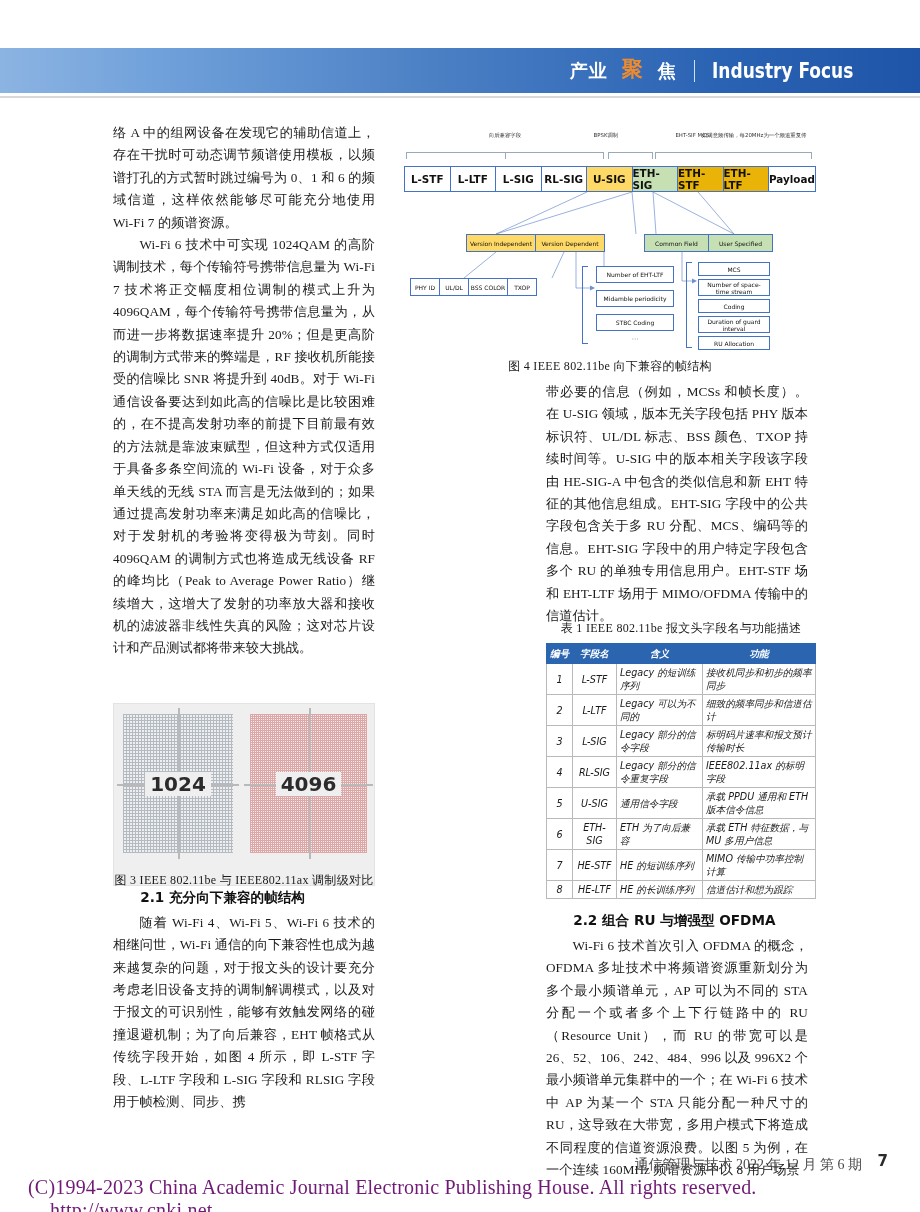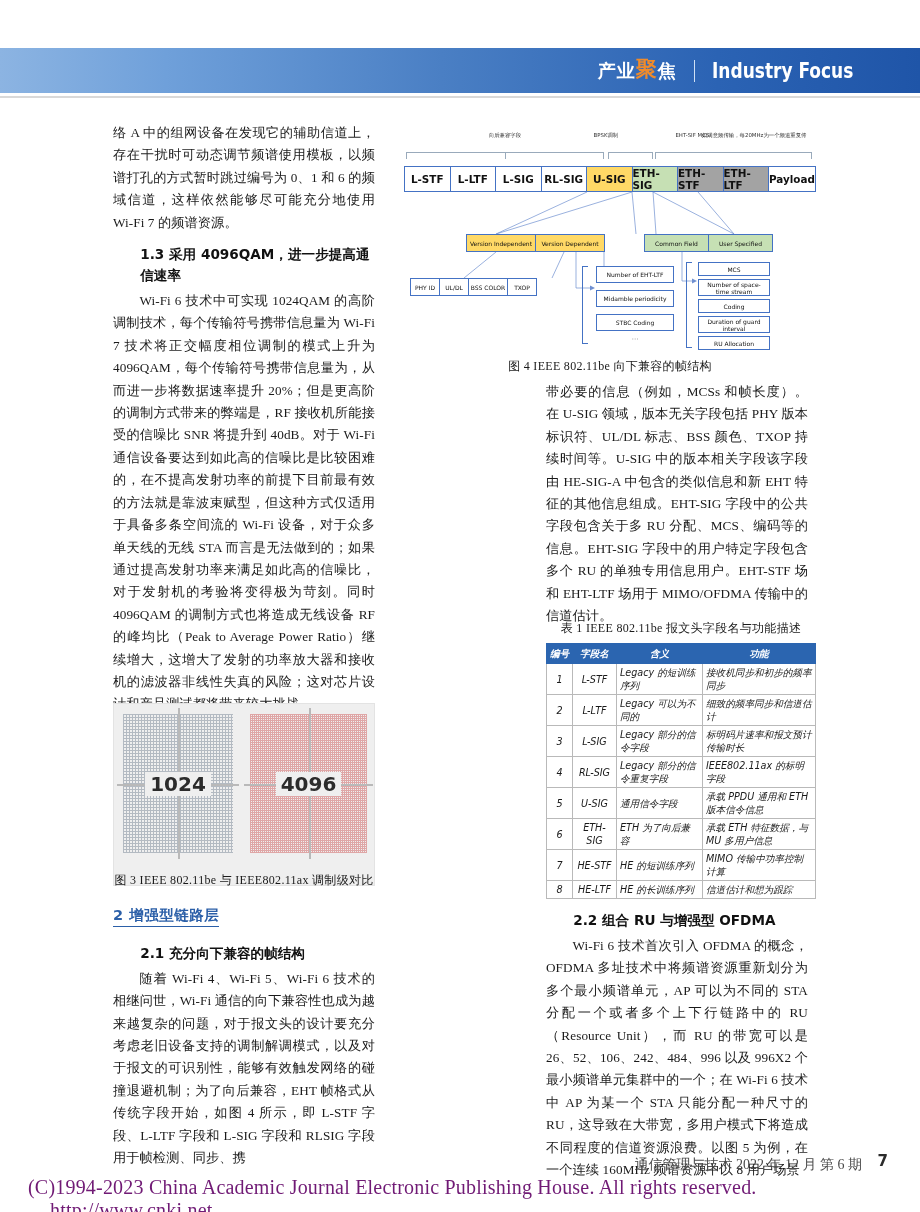"产业" .cn-title { gap: 0 -> 14px }
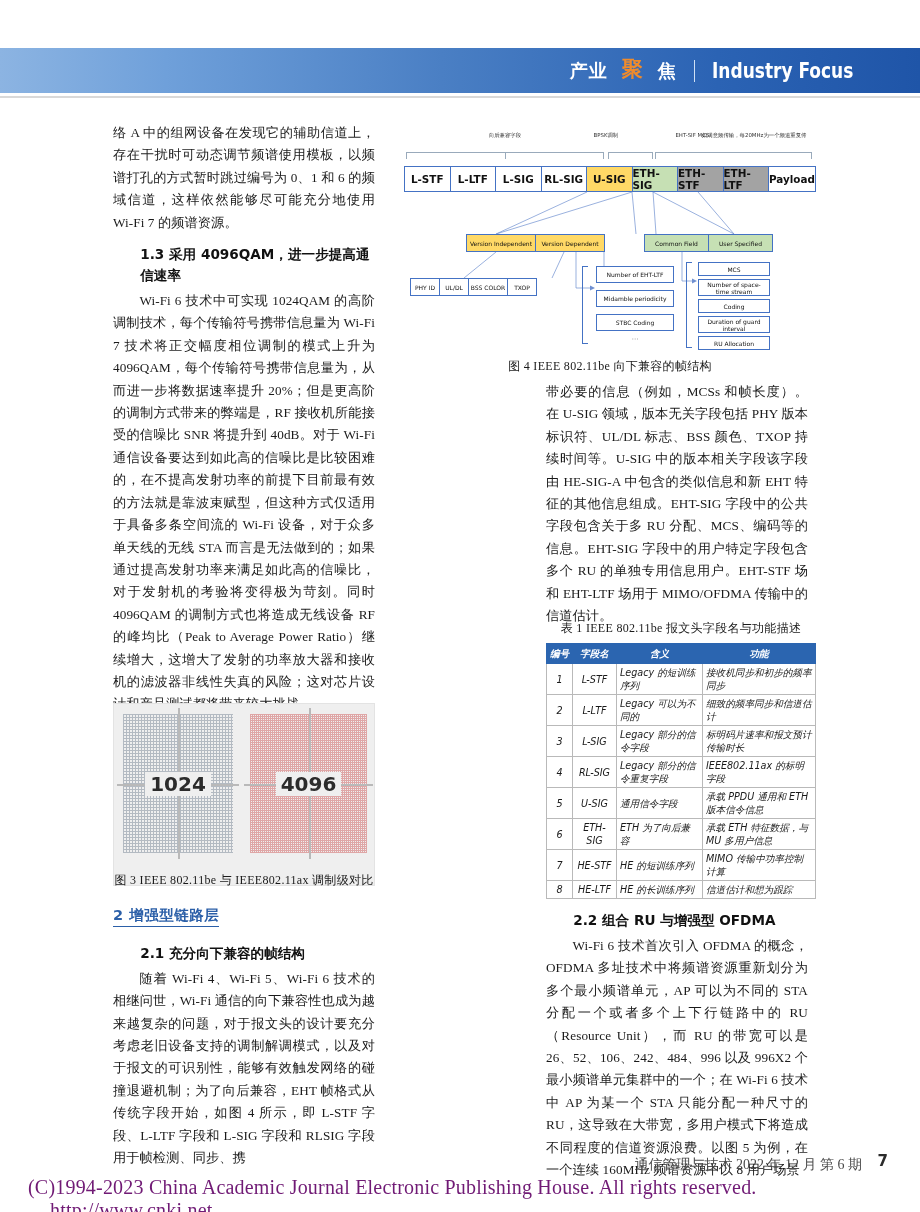"ETH-STF" .f-blue { background: #a3a3a3 -> #eab308 }
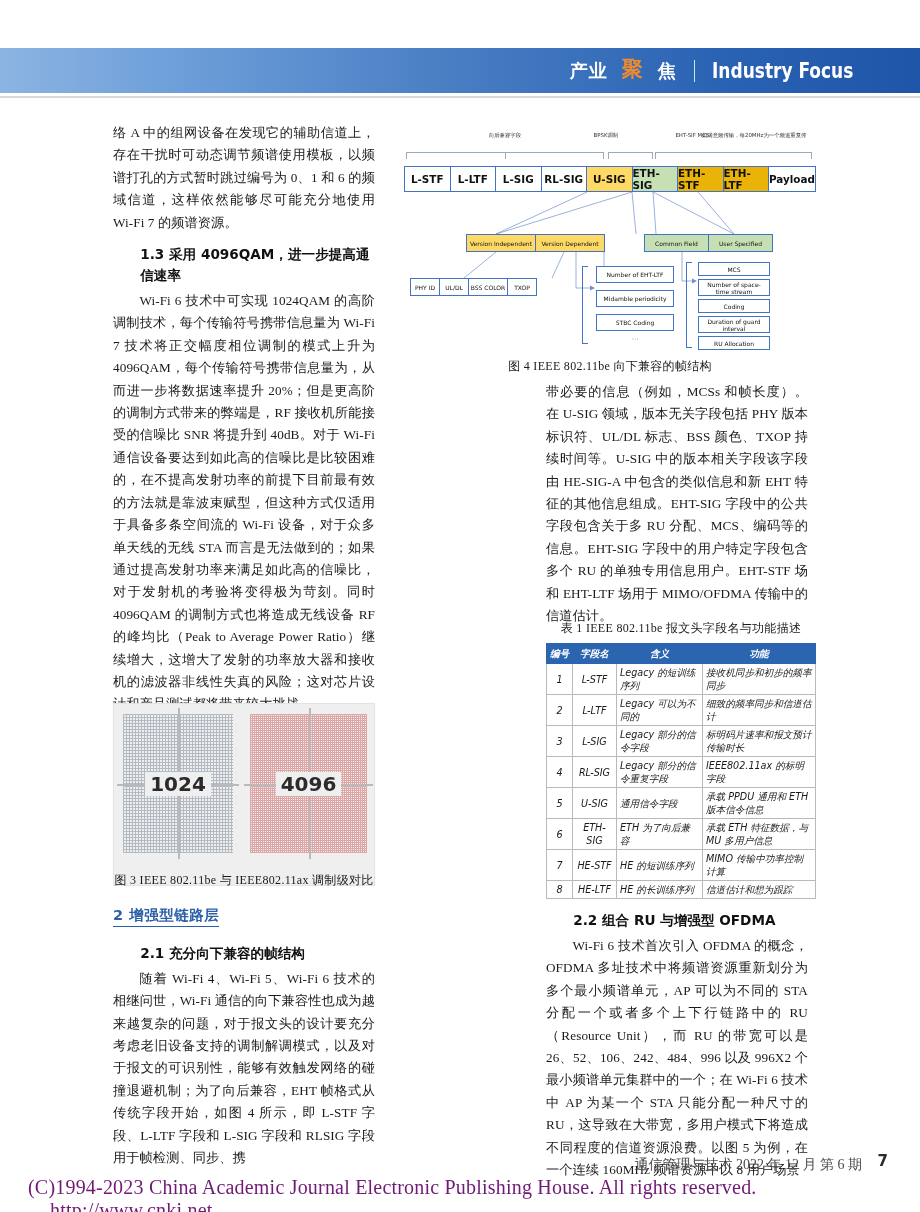"1.3 采用 4096QAM，进一步提高通信速率" h3.subsec { html: <h3>1.3 采用 4096QAM，进一步提高通信速率</h3> -> none }
